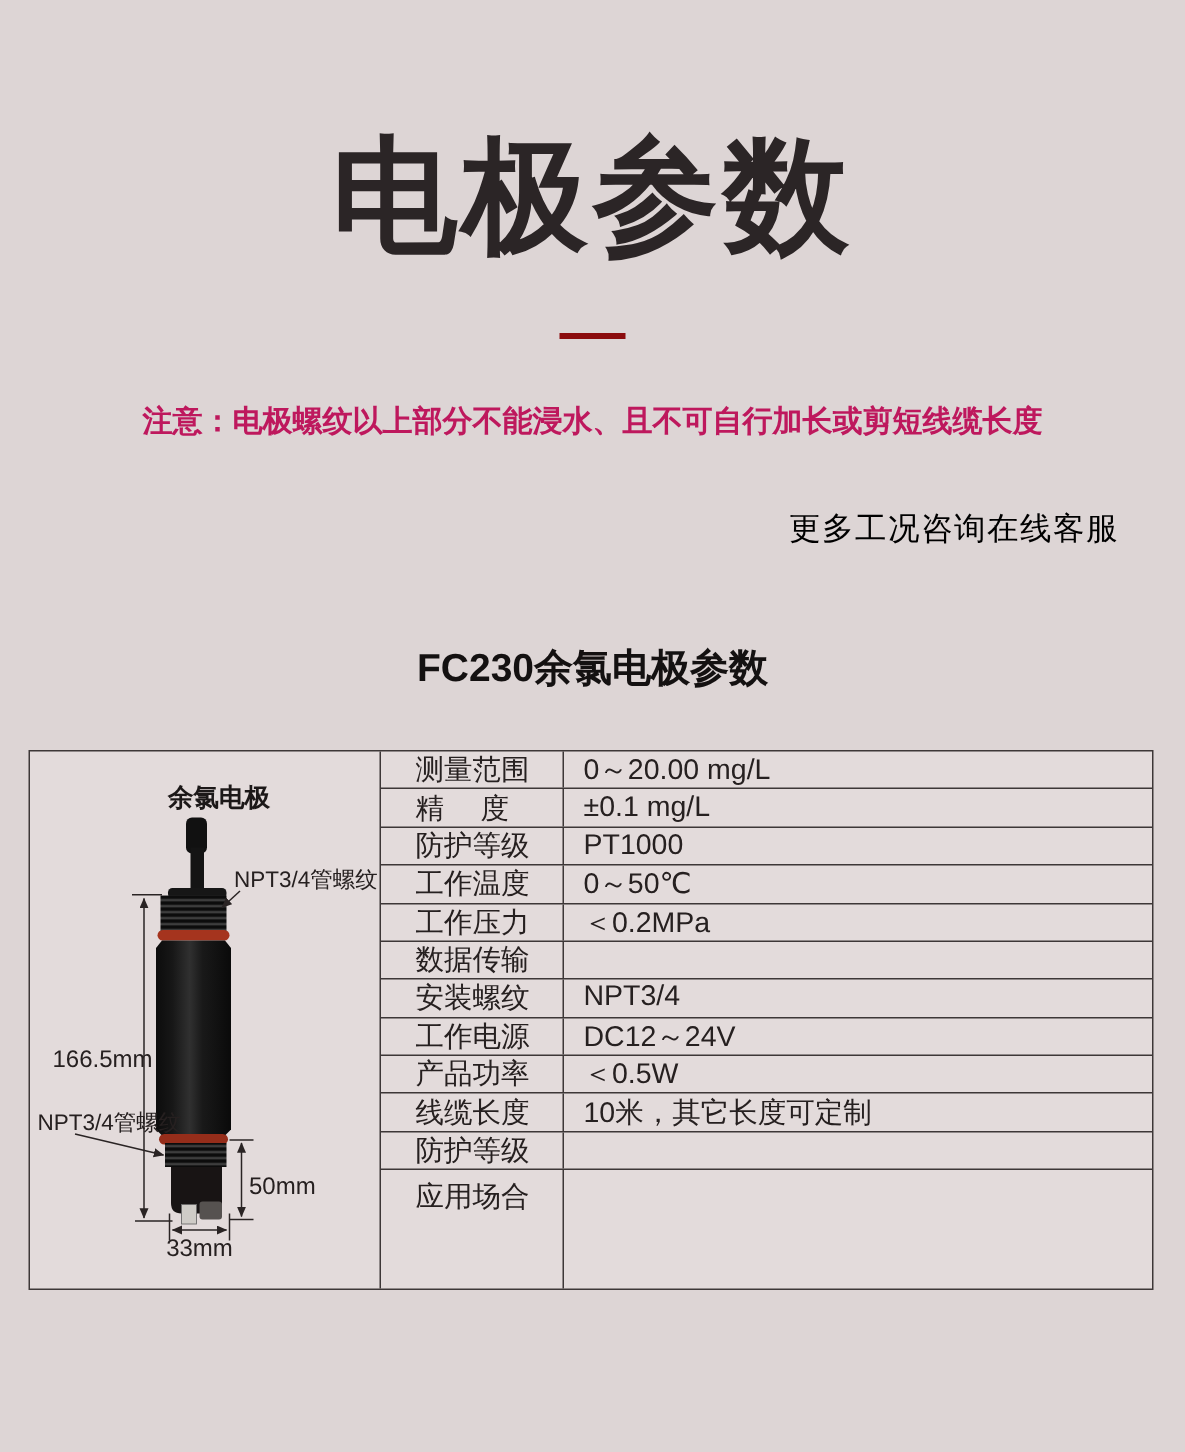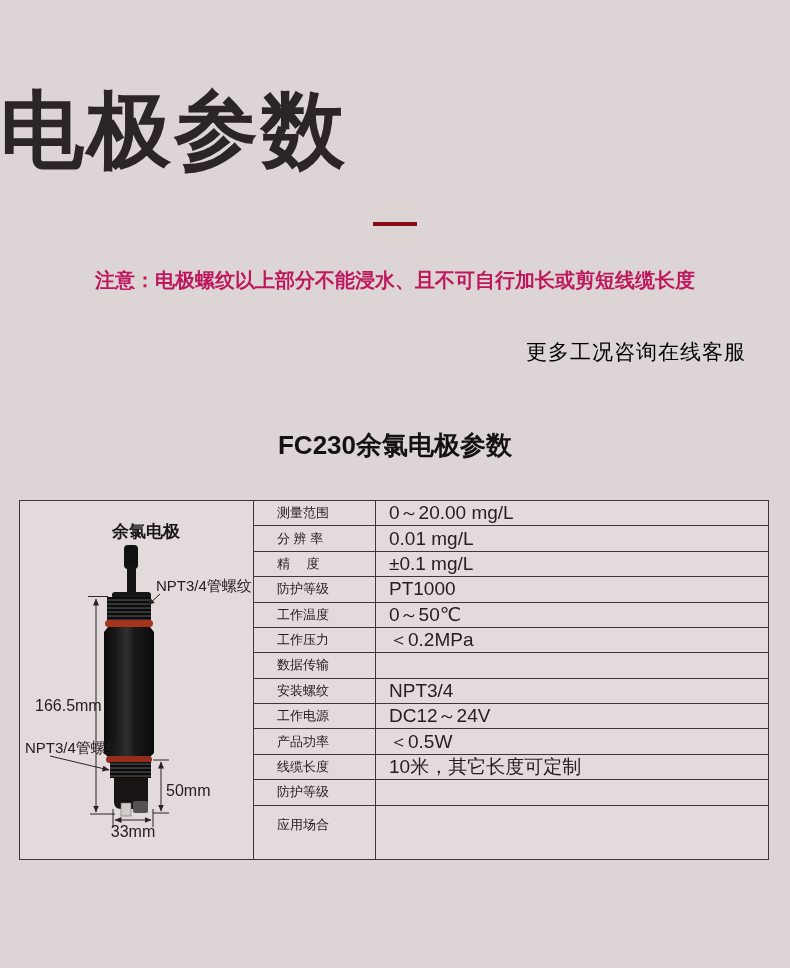"电极参数" .hero-title { text-align: left -> center }
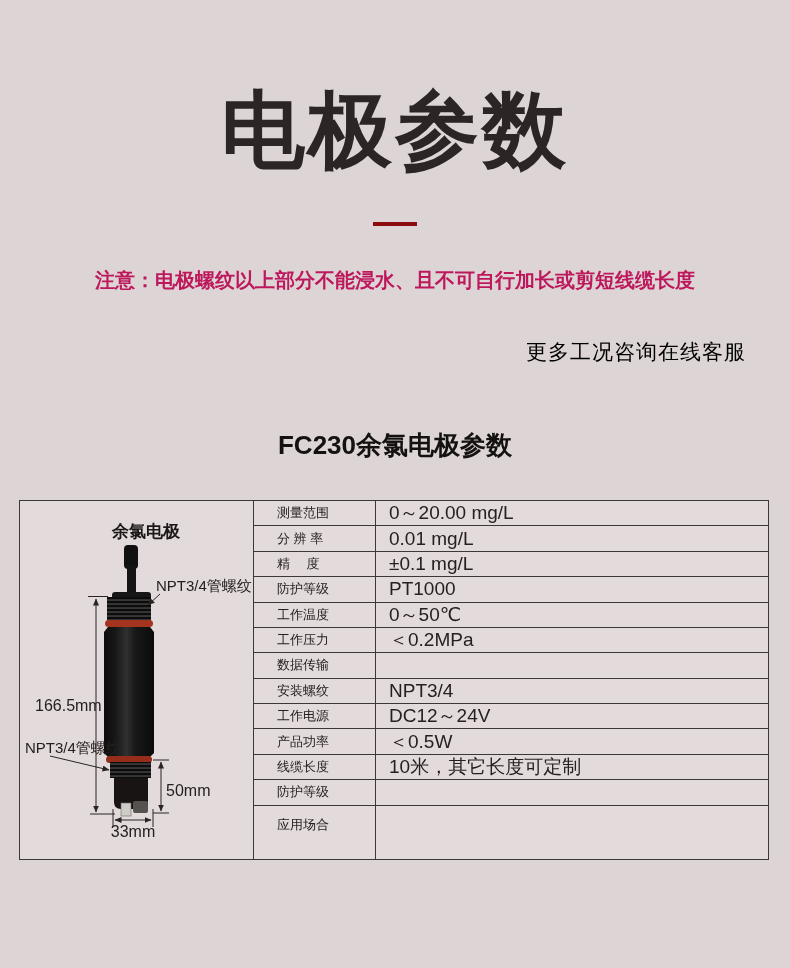"测量范围" .spec-label { font-size: 13px -> 19px }
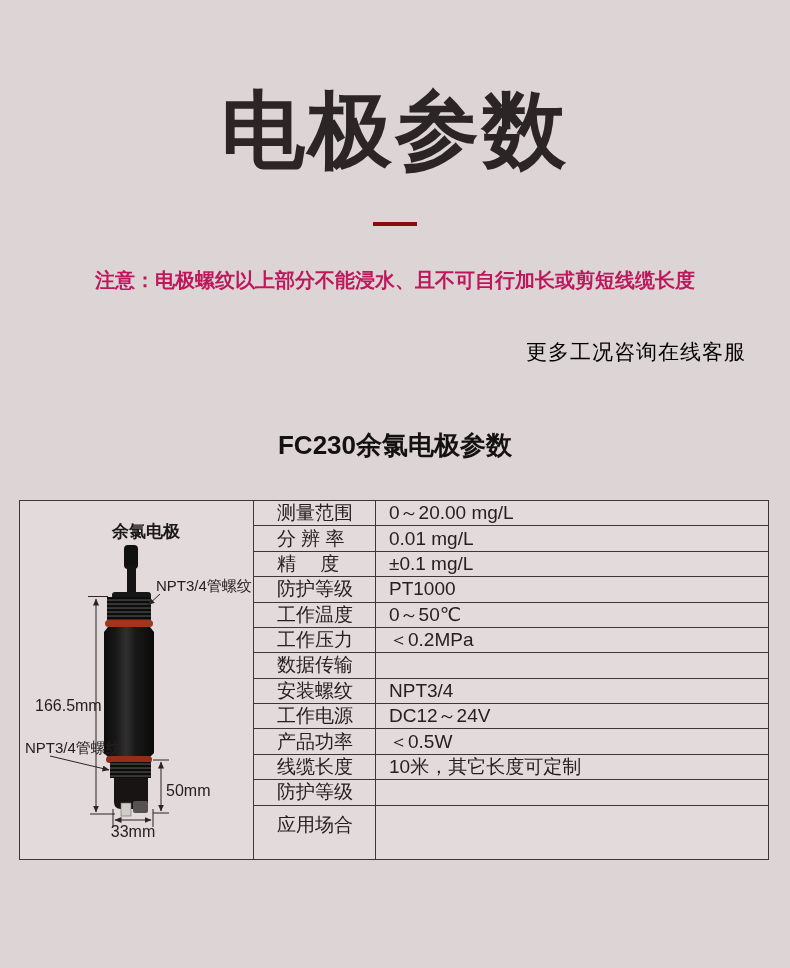"分 辨 率" div.spec-row { html: <div> <div>分 辨 率</div> <div>0.01 mg/L</div> </div> -> none }
